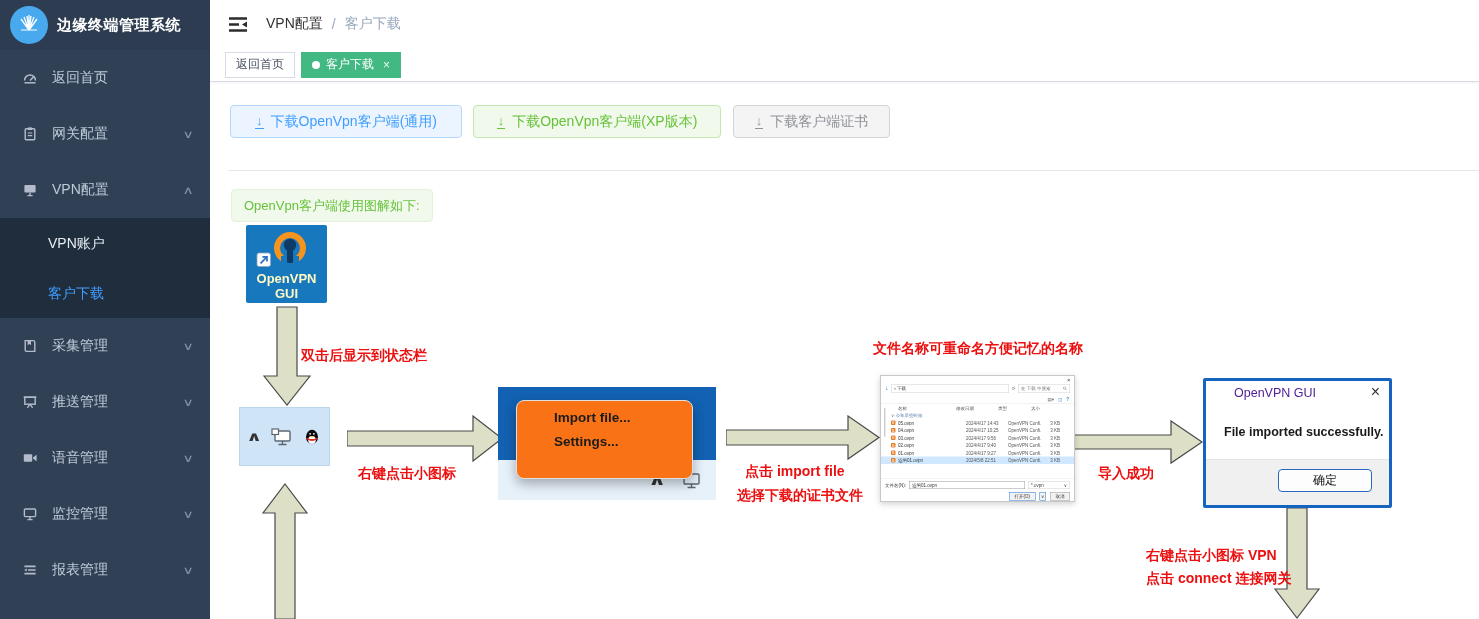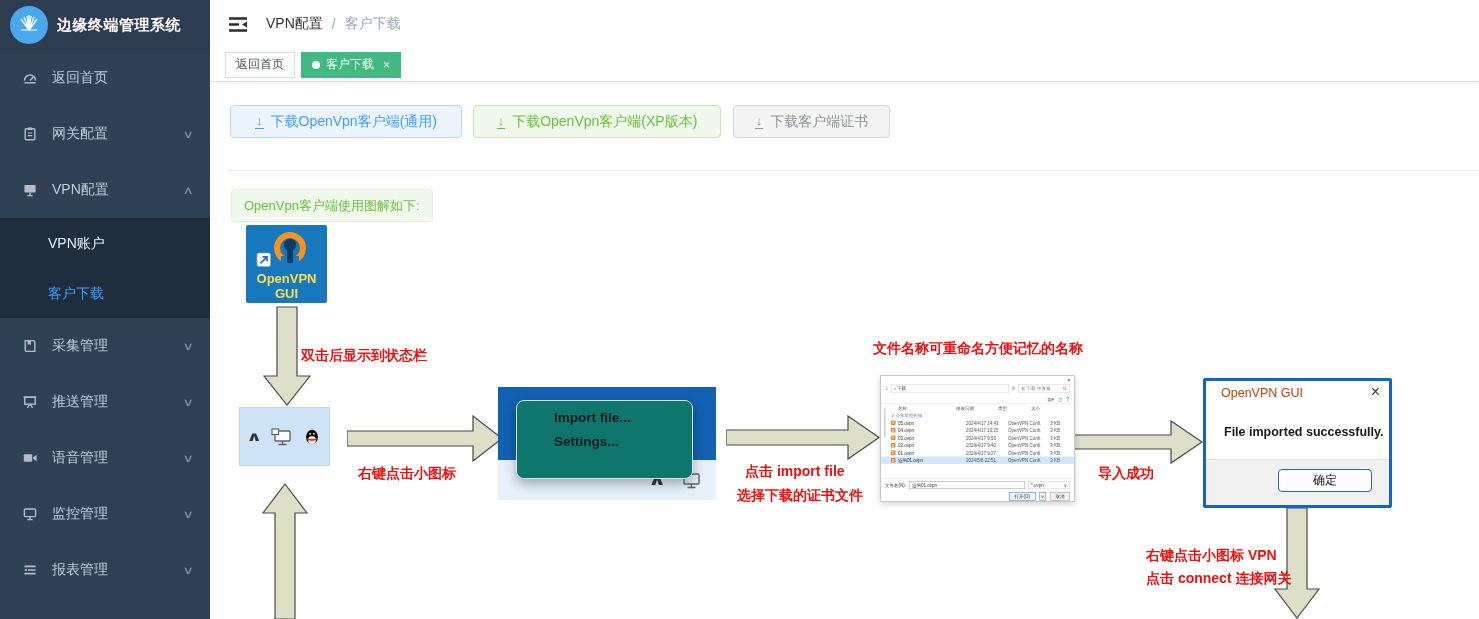"OpenVPN" .ovpn-cap { color: #fde047 -> #fef9c3 }
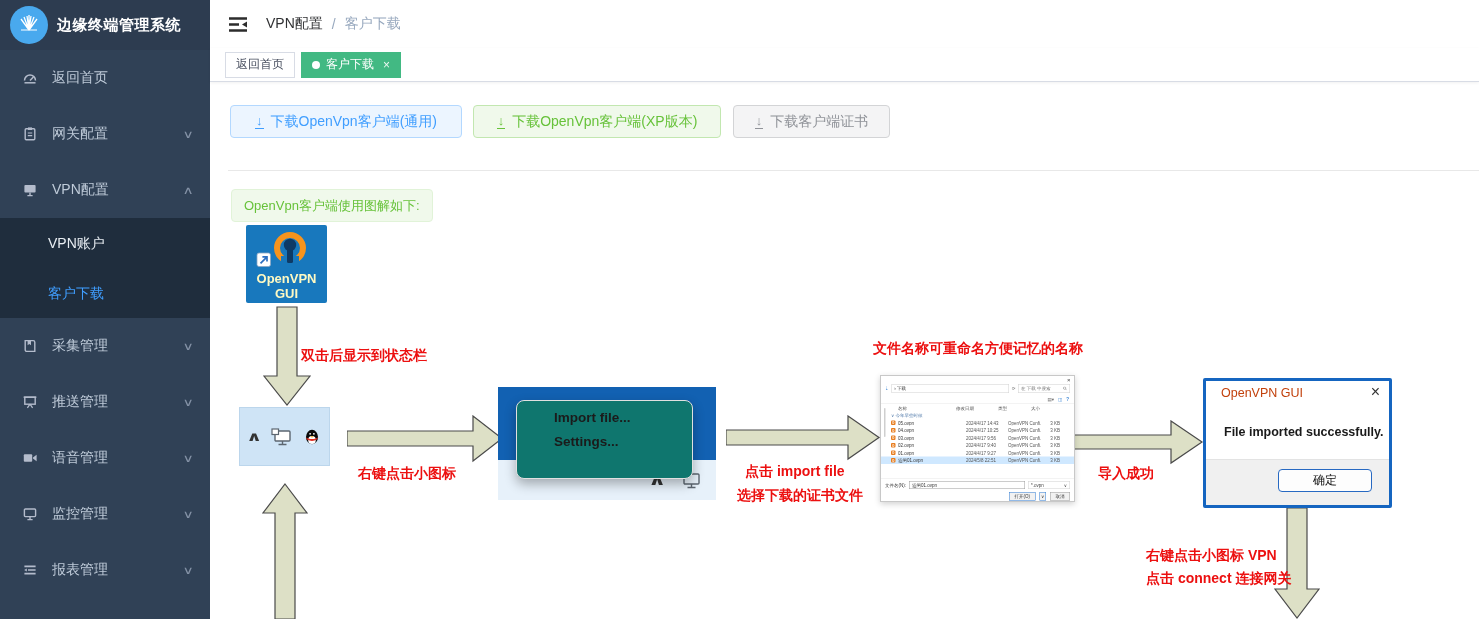"OpenVPN GUI" .mb-title { color: #c2410c -> #4c1d95; left: 15px -> 28px }
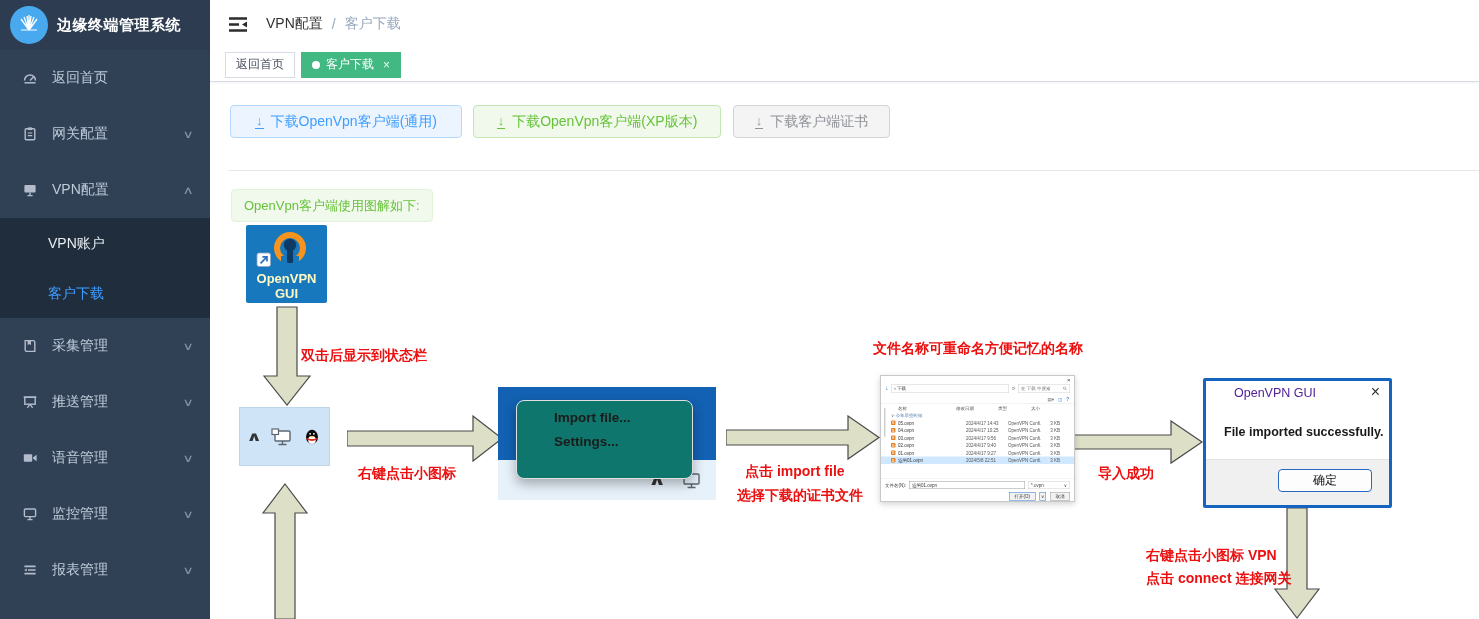"Import file..." .ms-menu { background: #0f766e -> #f97316 }
